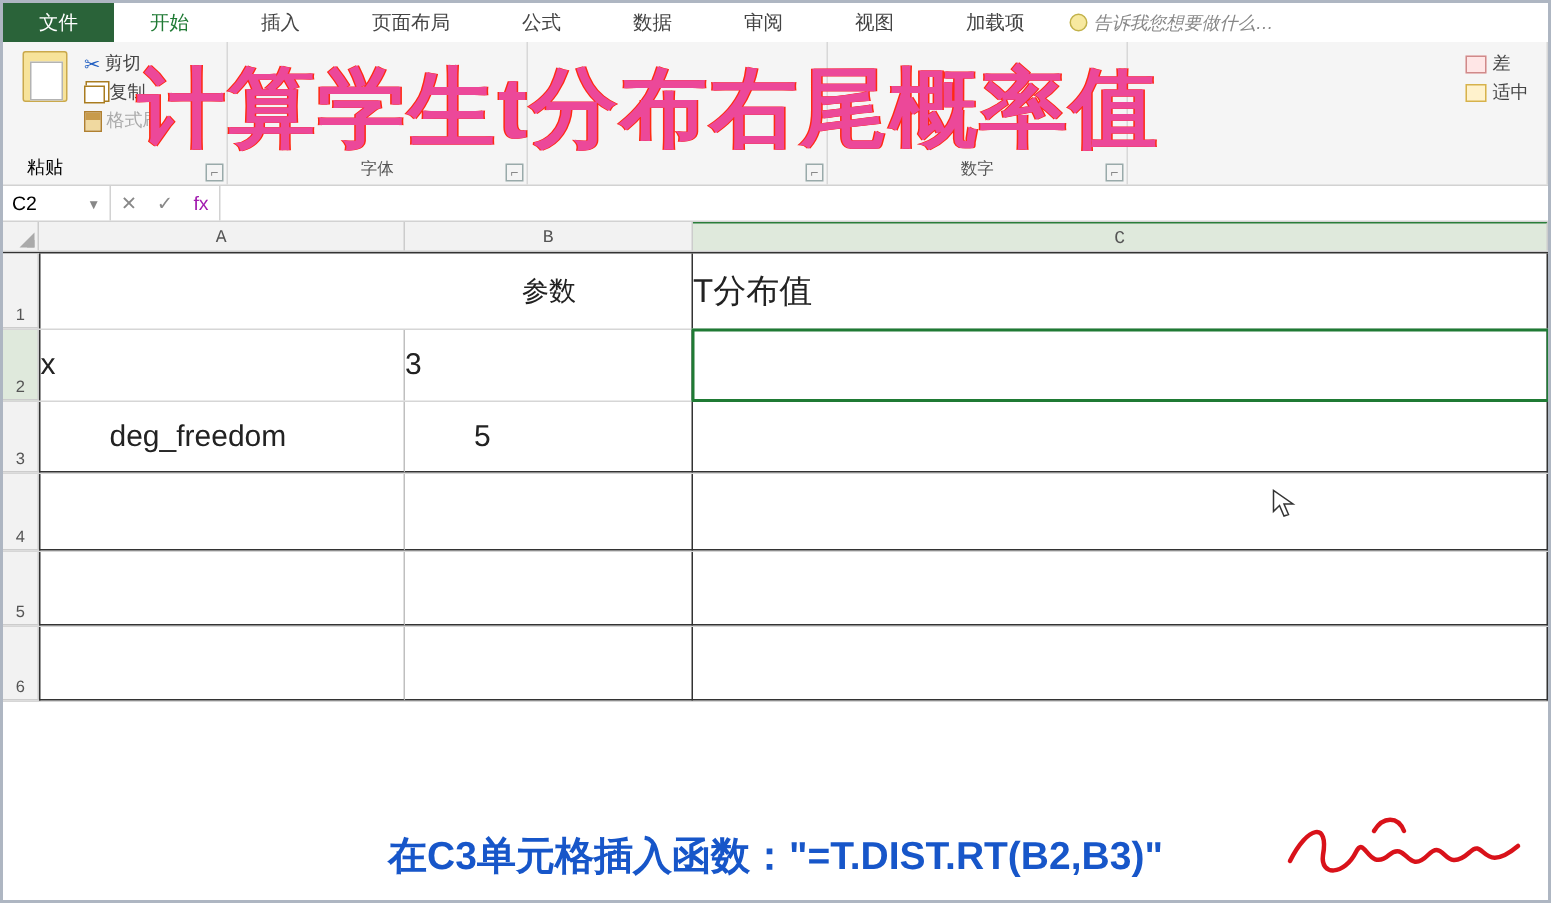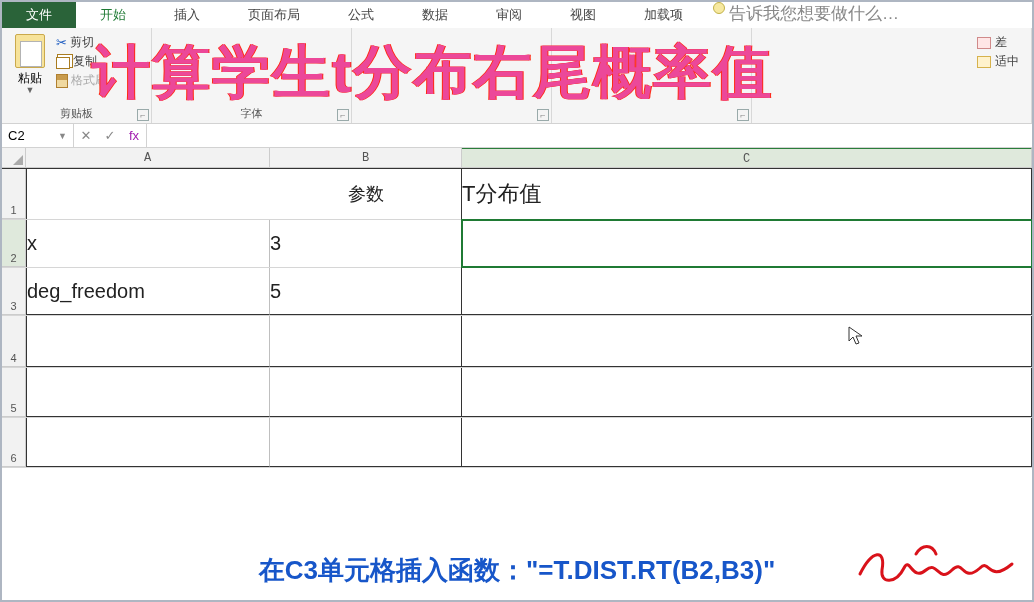"告诉我您想要做什么…" .tell-me { align-items: flex-start -> center; font-size: 17px -> 12px; font-style: none -> italic }
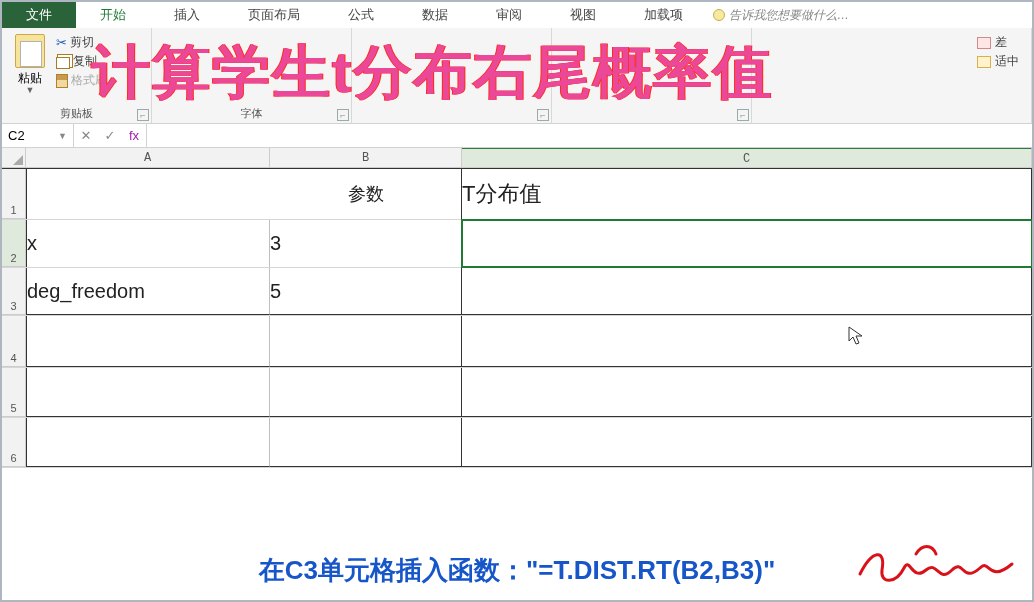"粘贴" .paste-col { gap: none -> 33px }
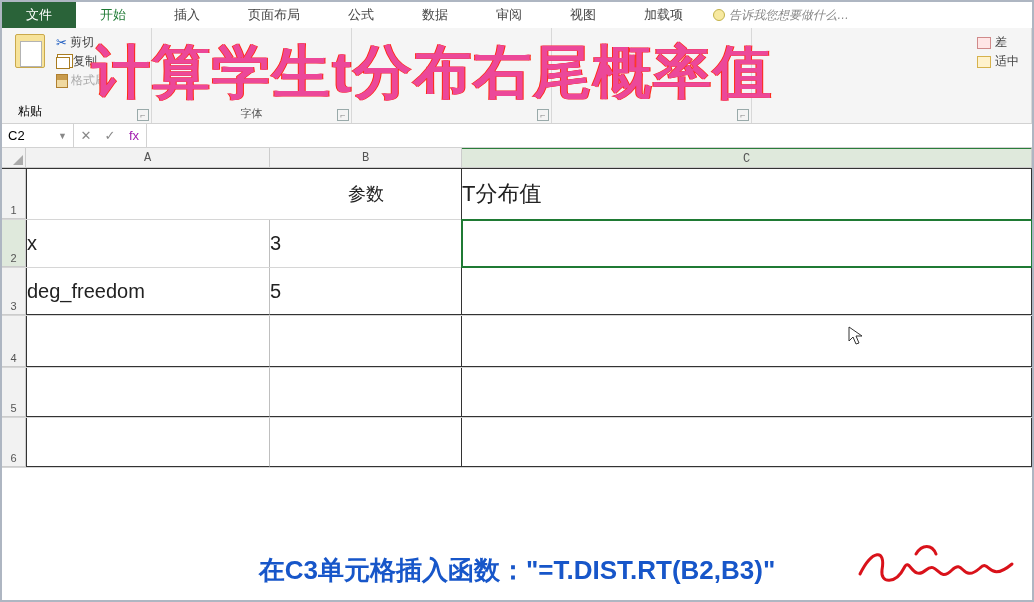"数字" div.rib-group-label { html: none -> <div>数字</div> }
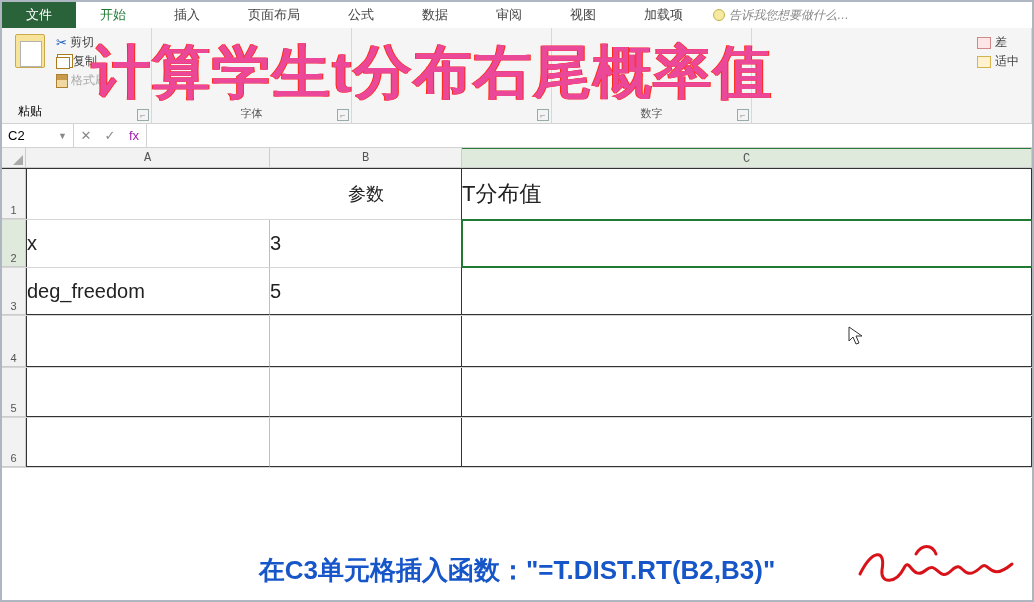"deg_freedom" .row.rb > .cell { padding-left: none -> 46px }
